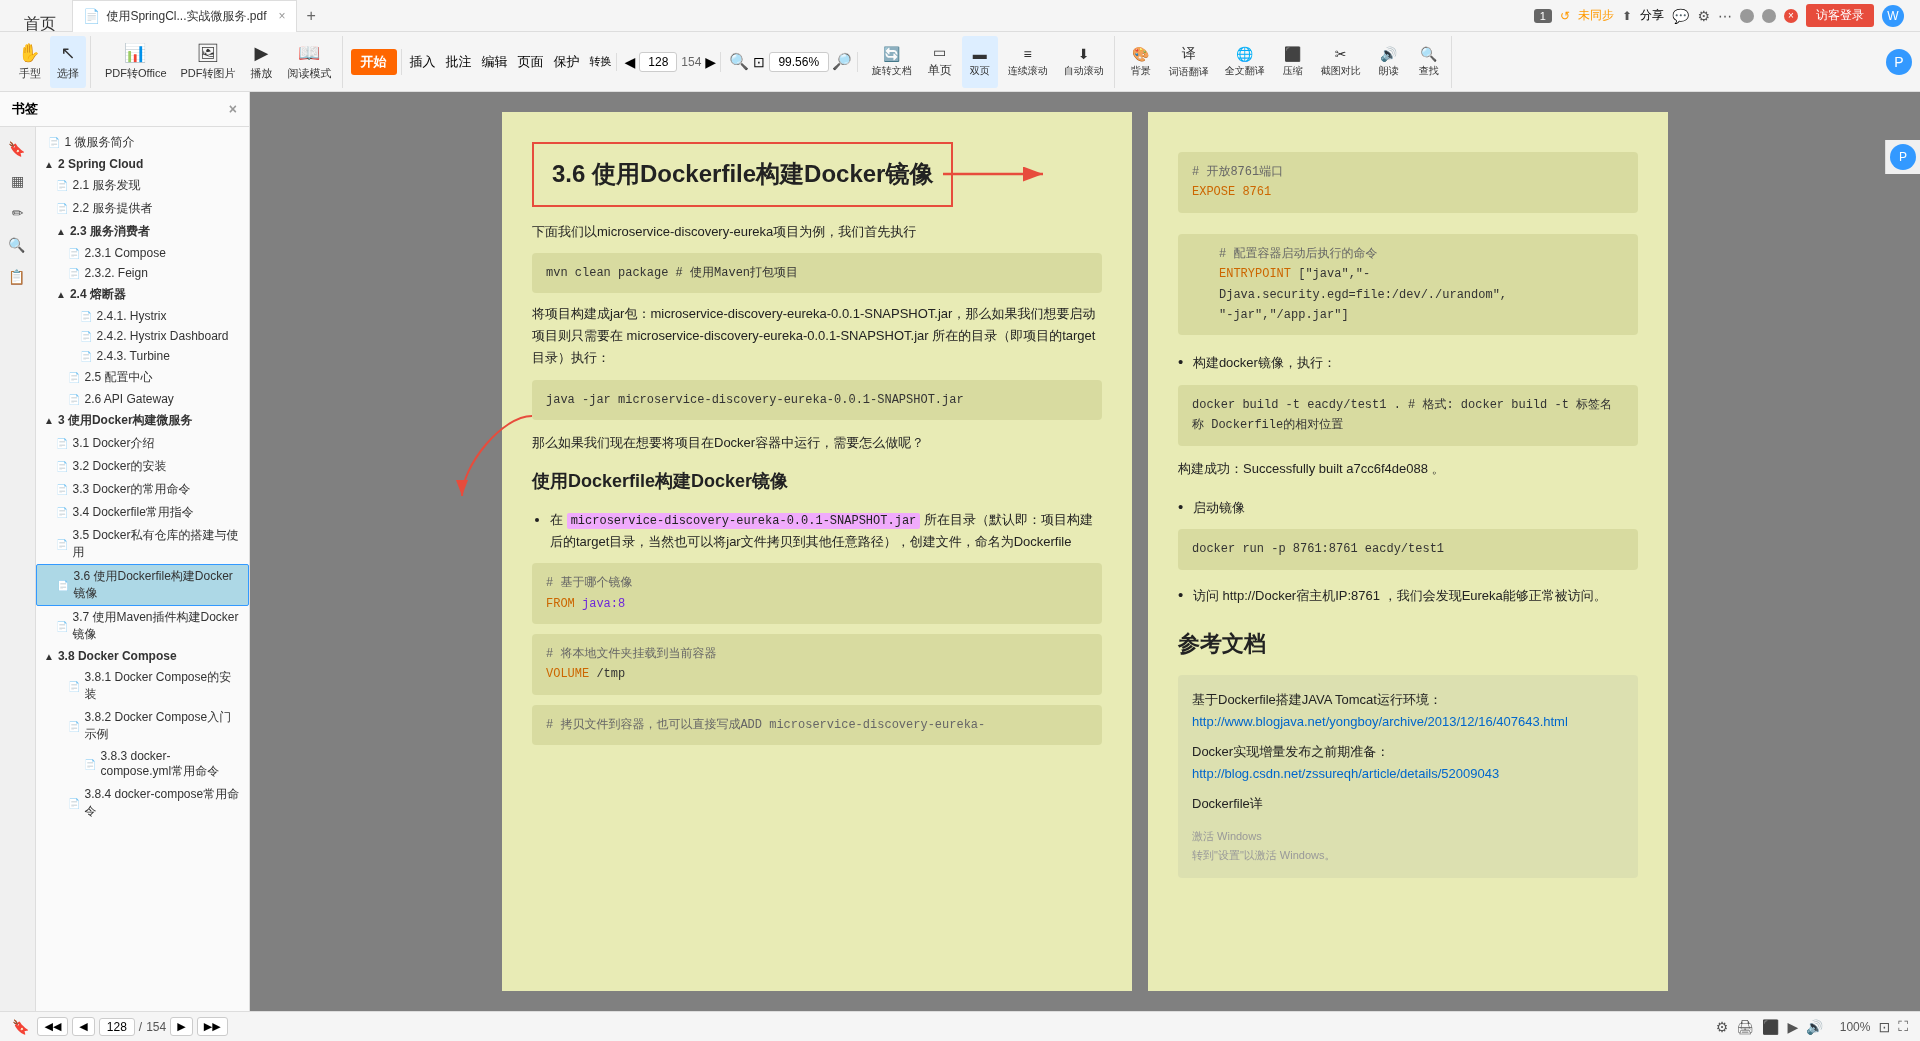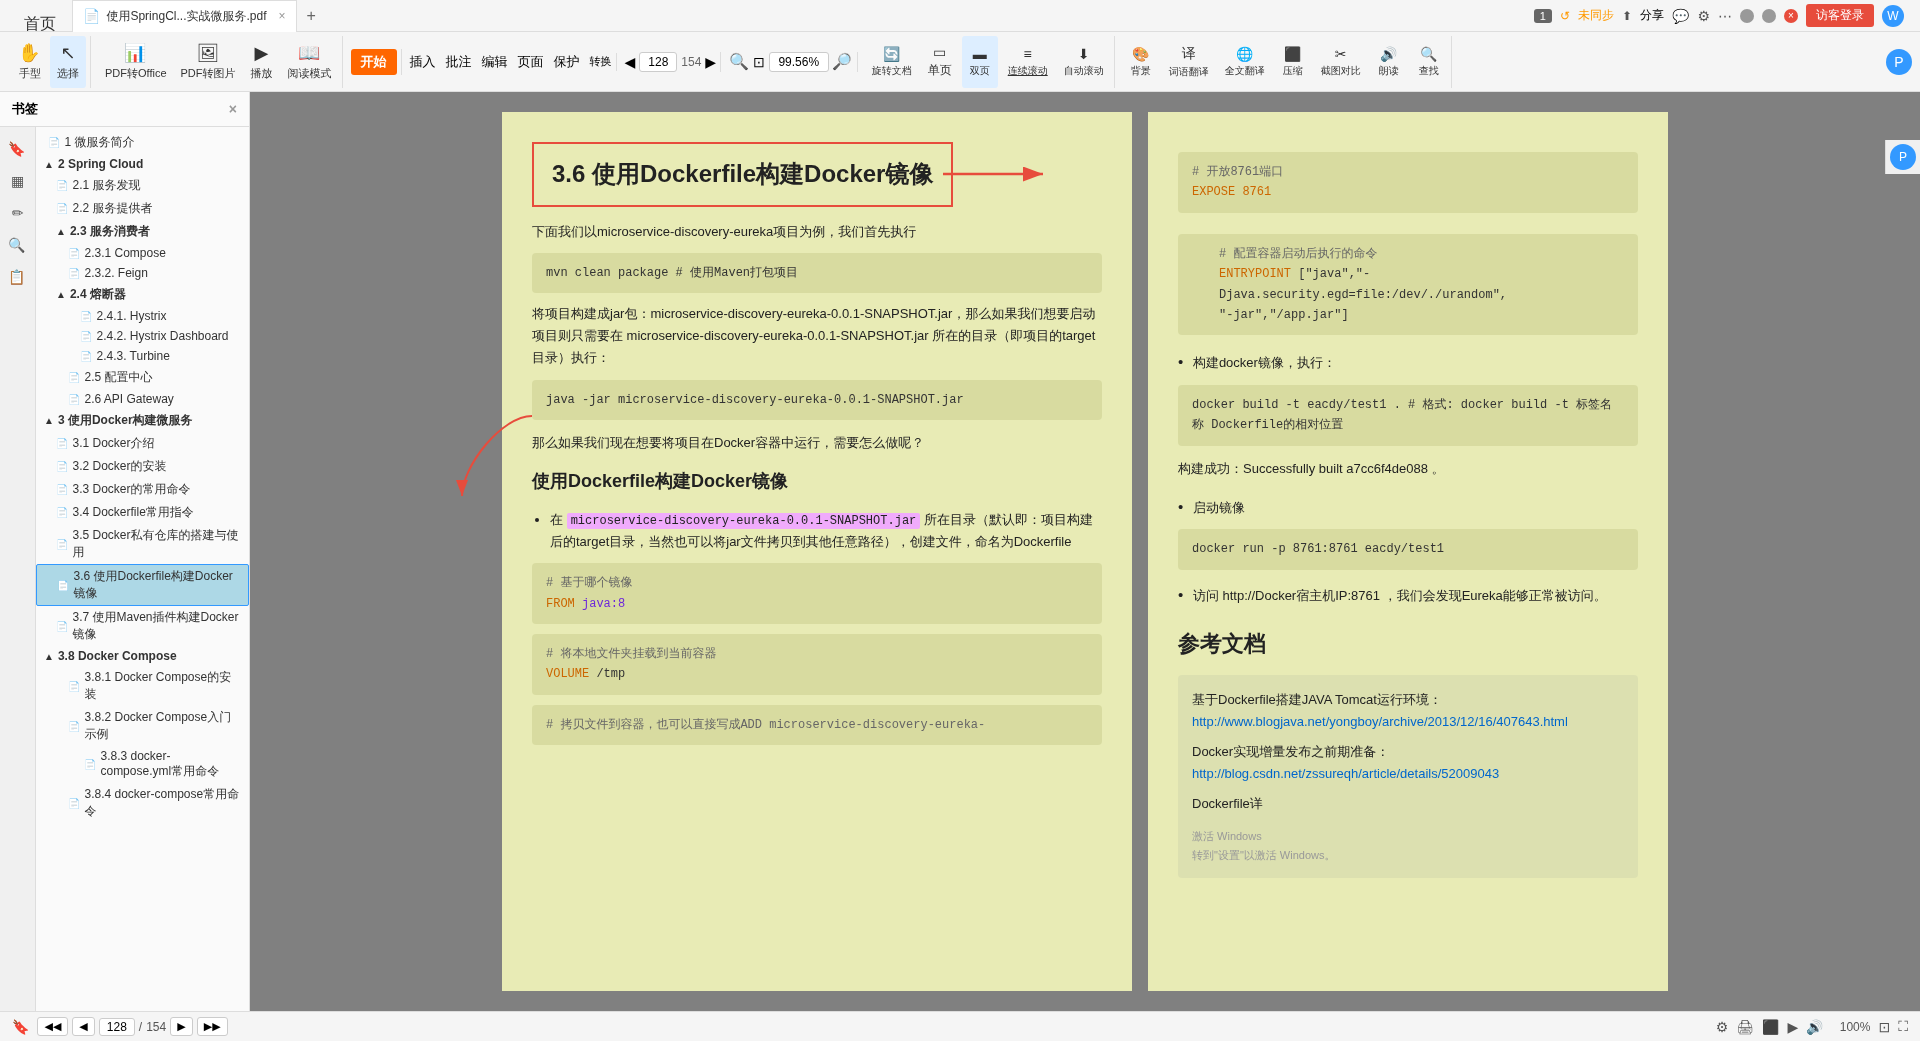"连续滚动" span { text-decoration: underline -> none }
